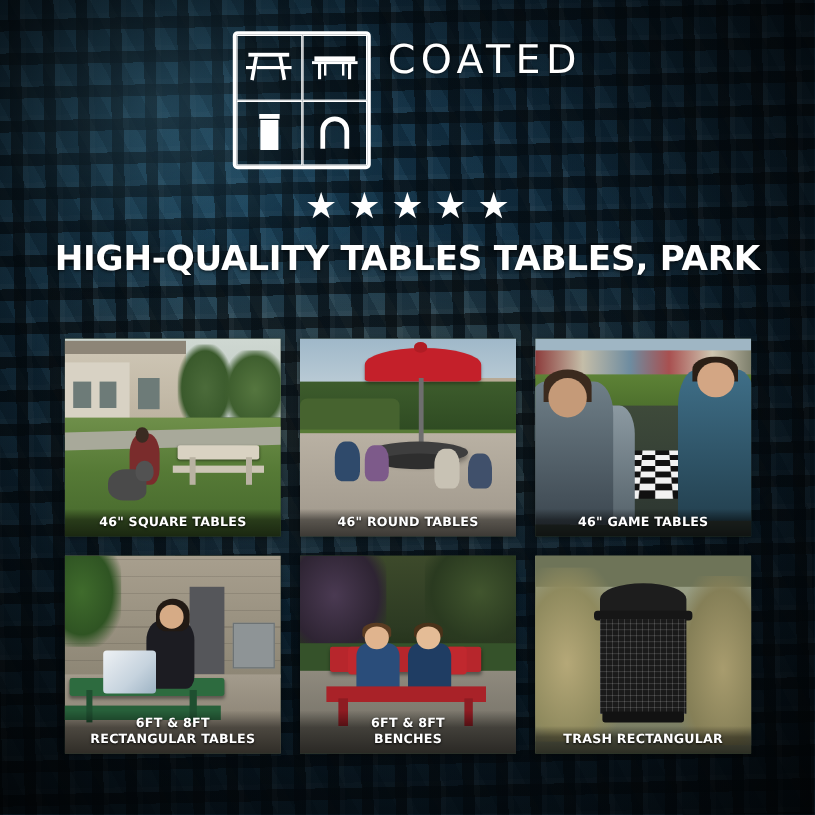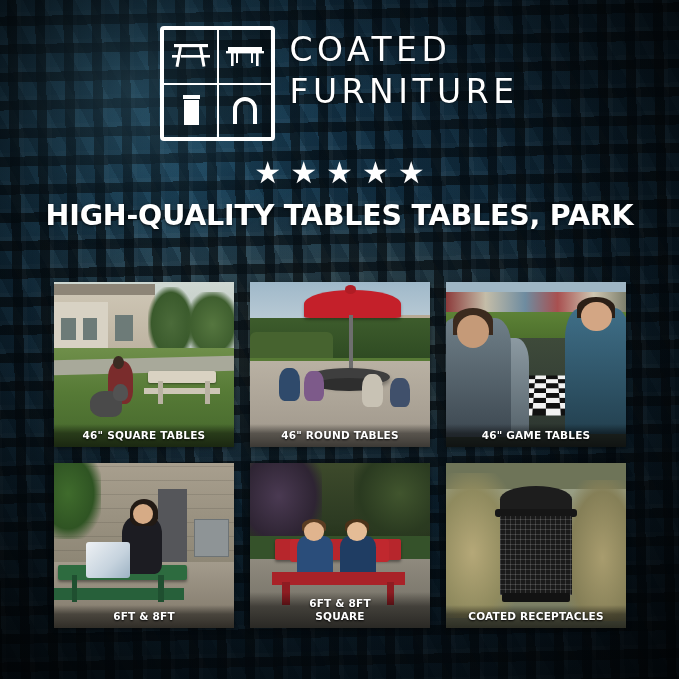"FURNITURE" div.logo-line { html: <div>FURNITURE</div> -> none }
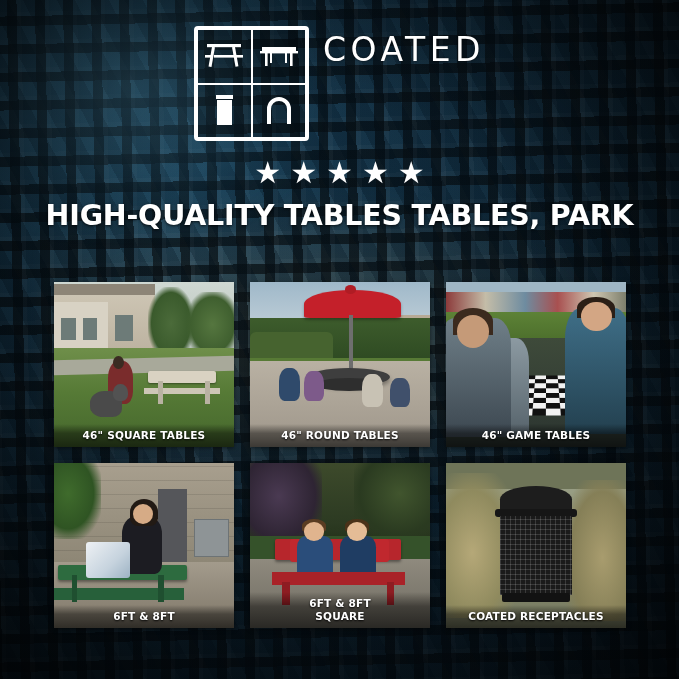"RECTANGULAR TABLES" div { html: none -> <div>RECTANGULAR TABLES</div> }
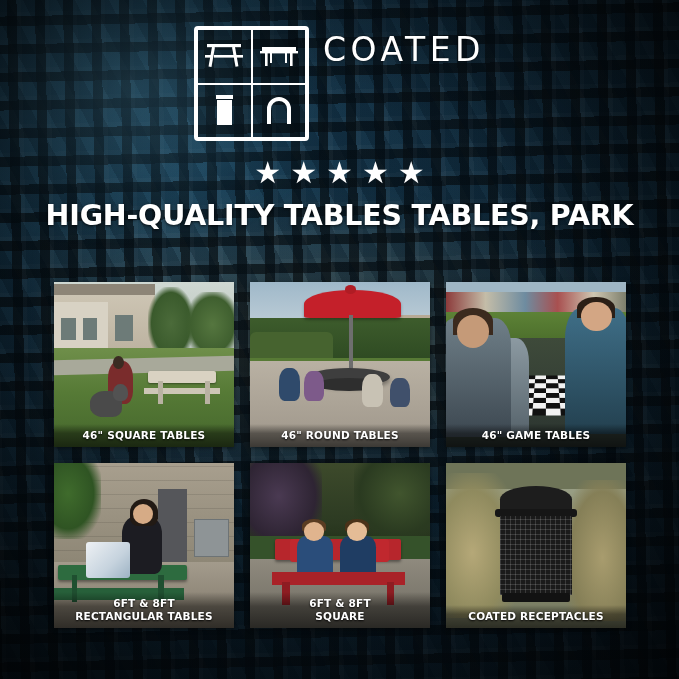"SQUARE" div { text: SQUARE -> BENCHES }
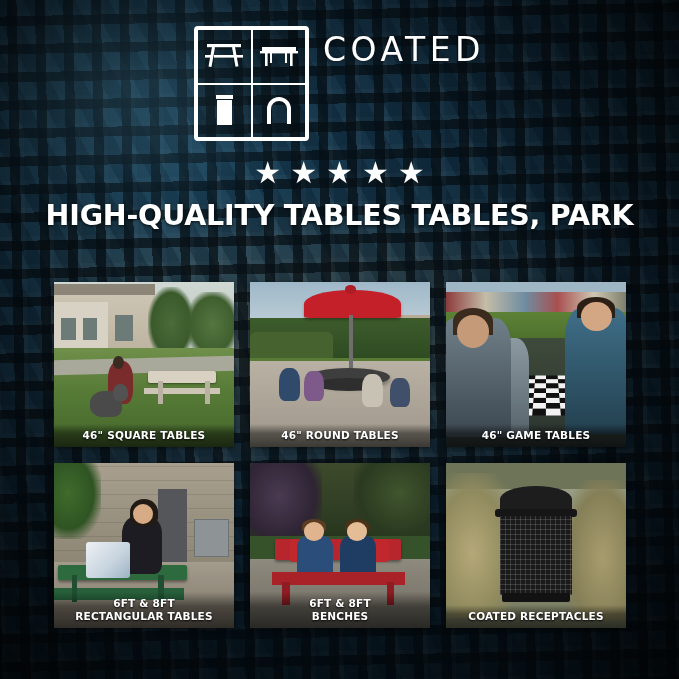"COATED RECEPTACLES" div { text: COATED RECEPTACLES -> TRASH RECTANGULAR }
